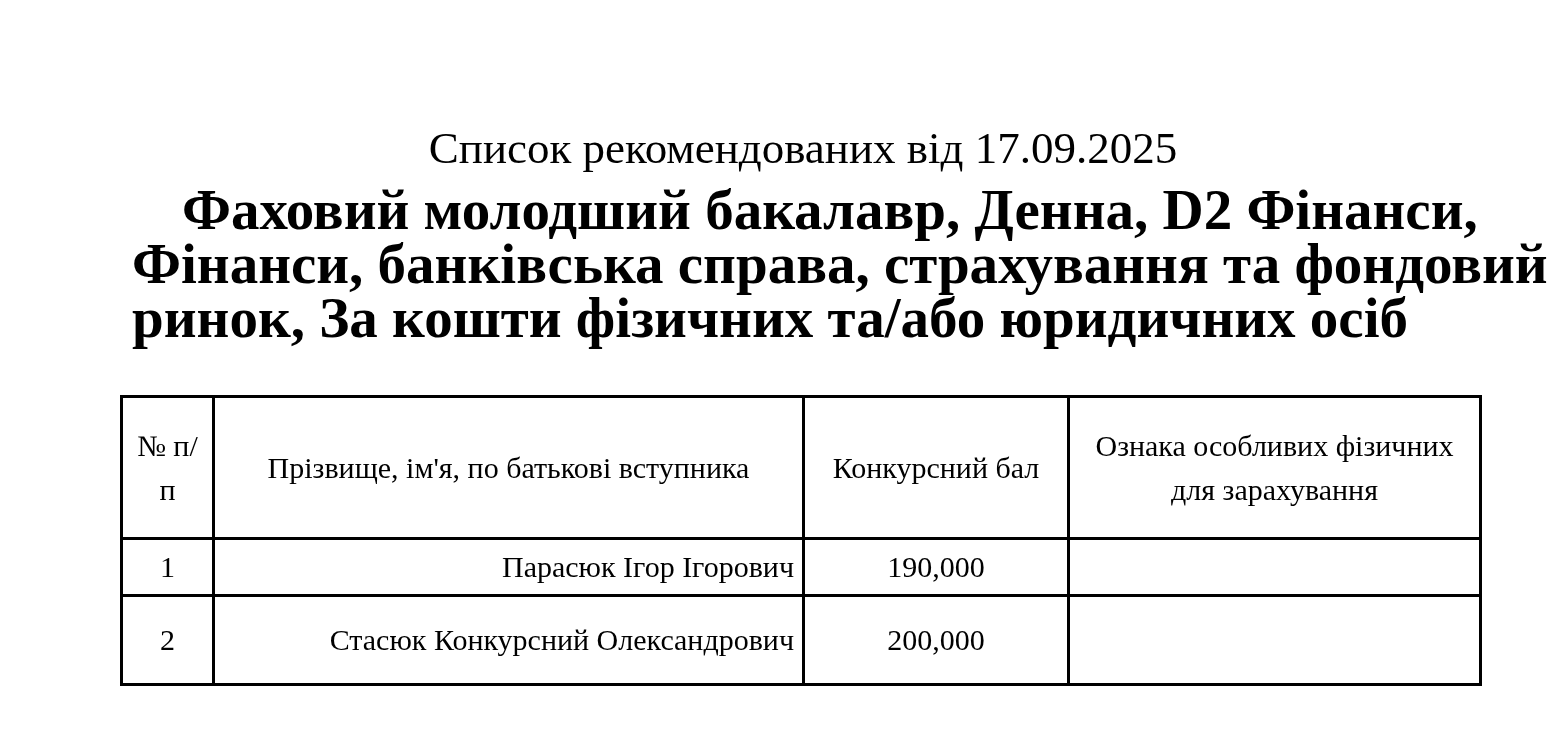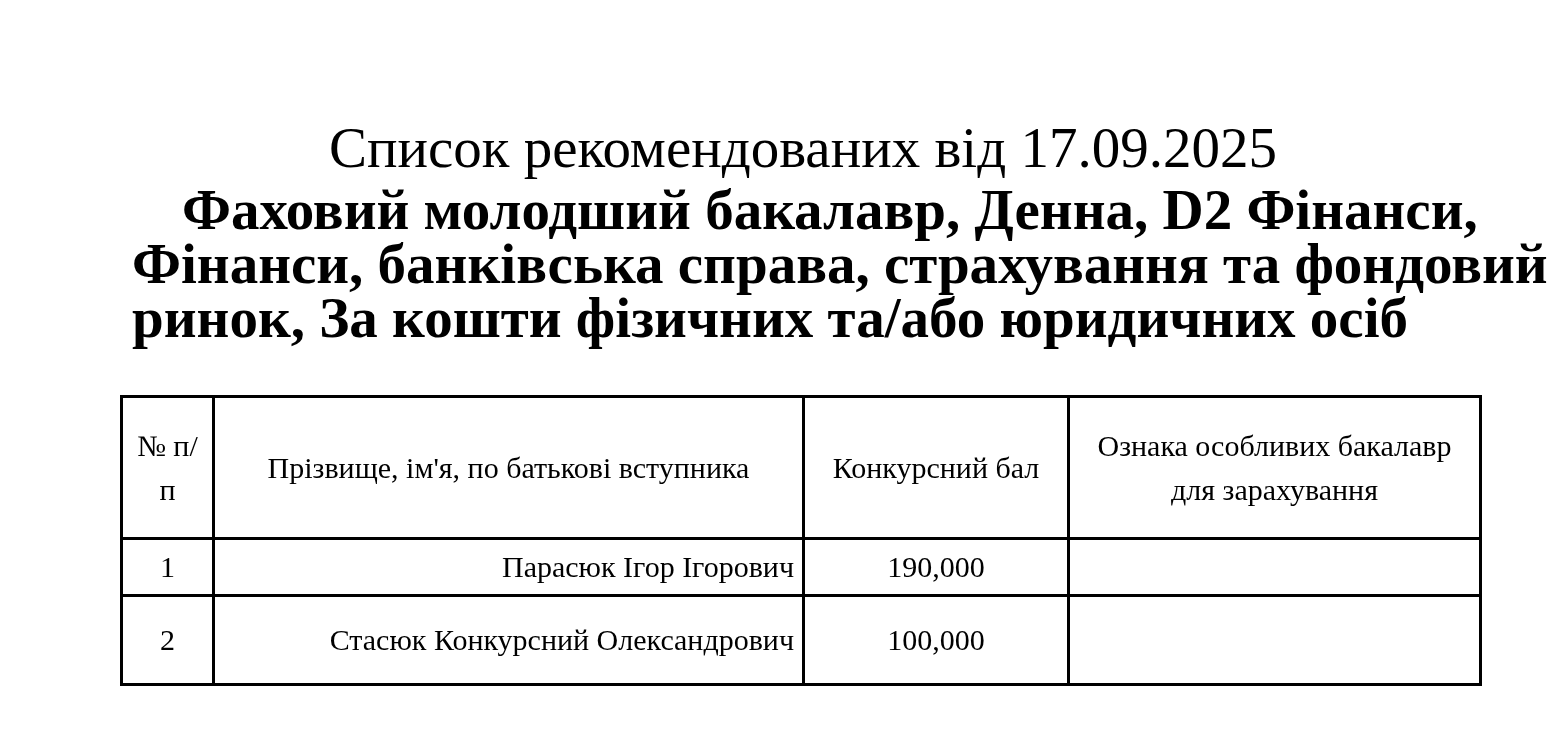"Список рекомендованих від 17.09.2025" .doc-title { font-size: 57px -> 45px }
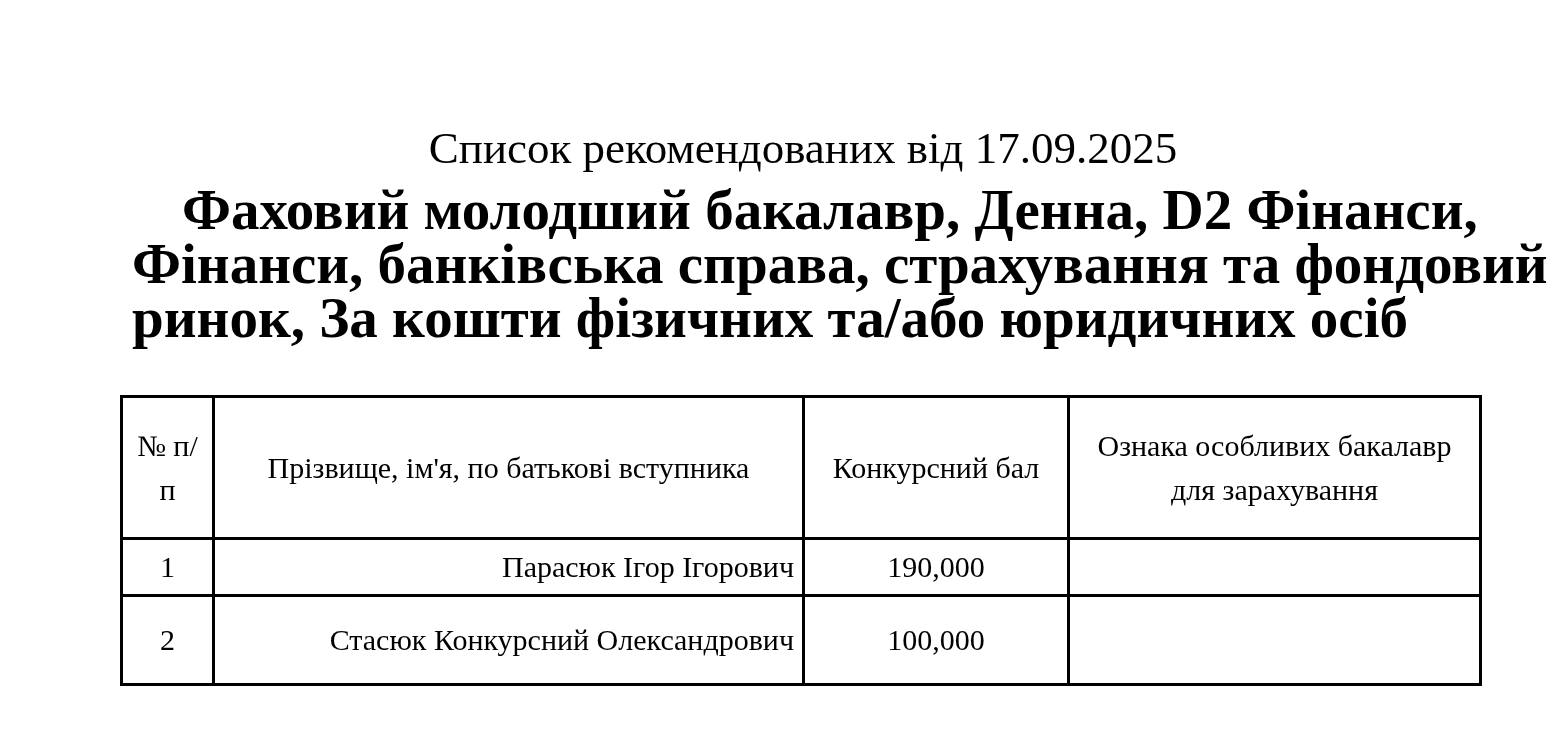"Ознака особливих бакалавр для" th { text: бакалавр -> фізичних }
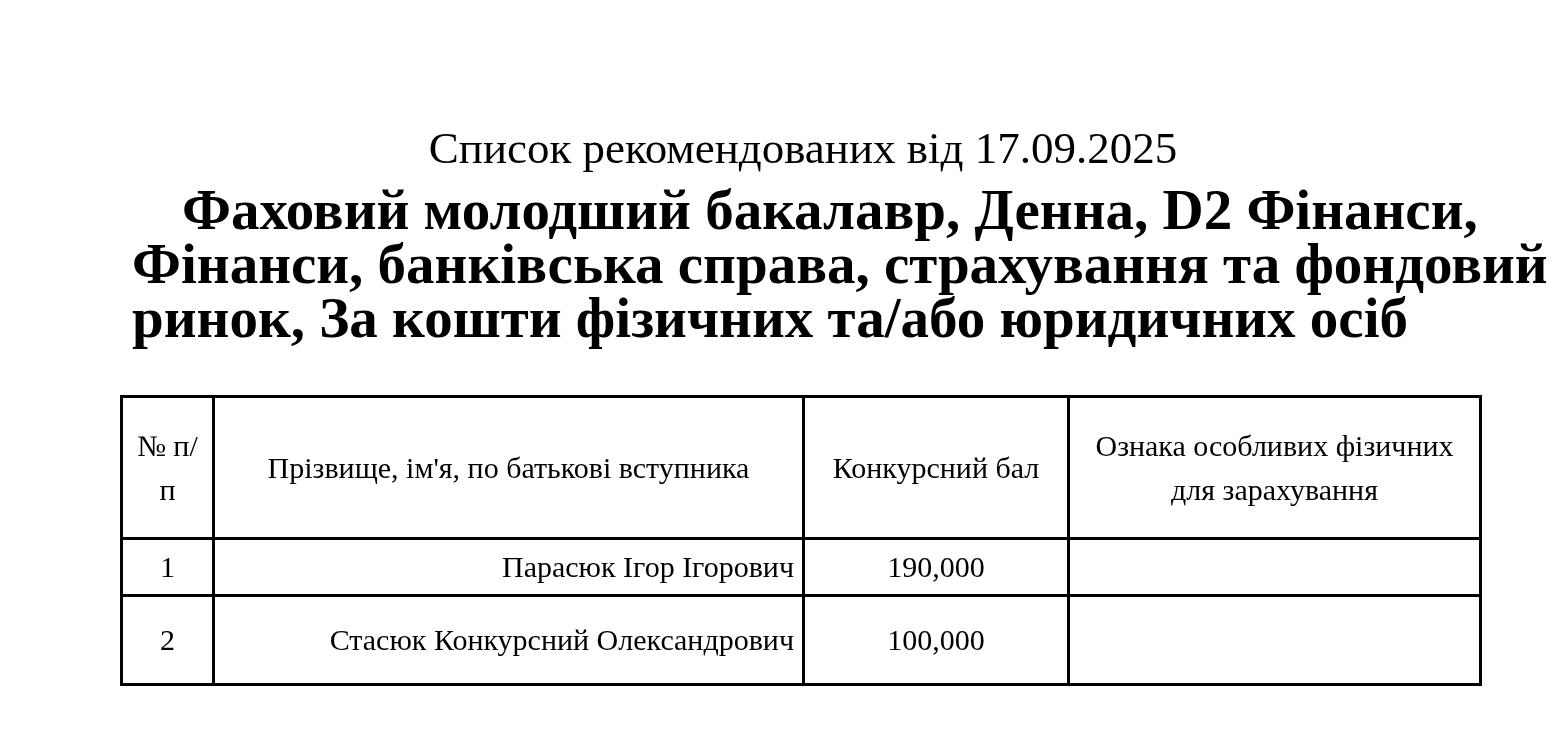"100,000" td.cell-score { text: 100,000 -> 200,000 }
